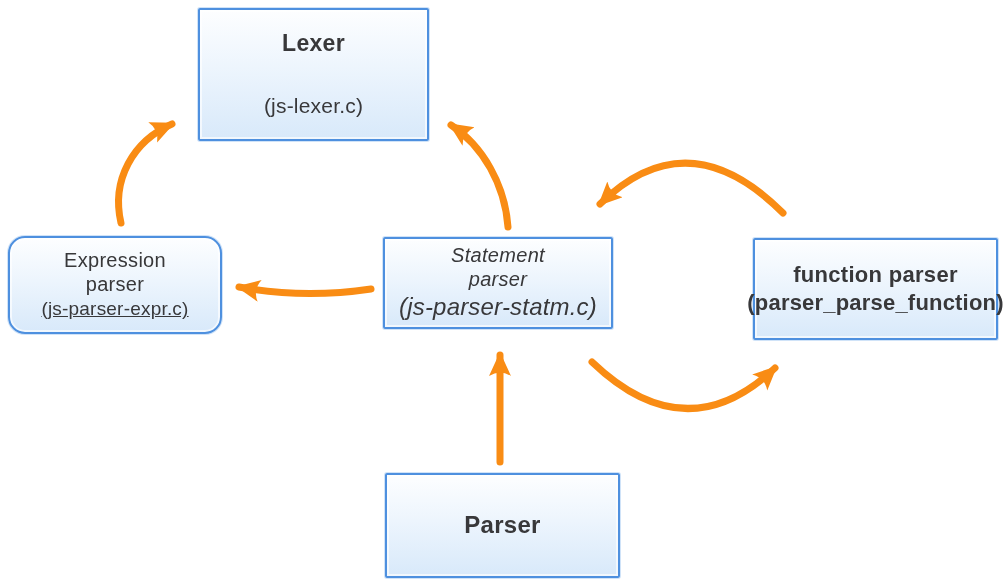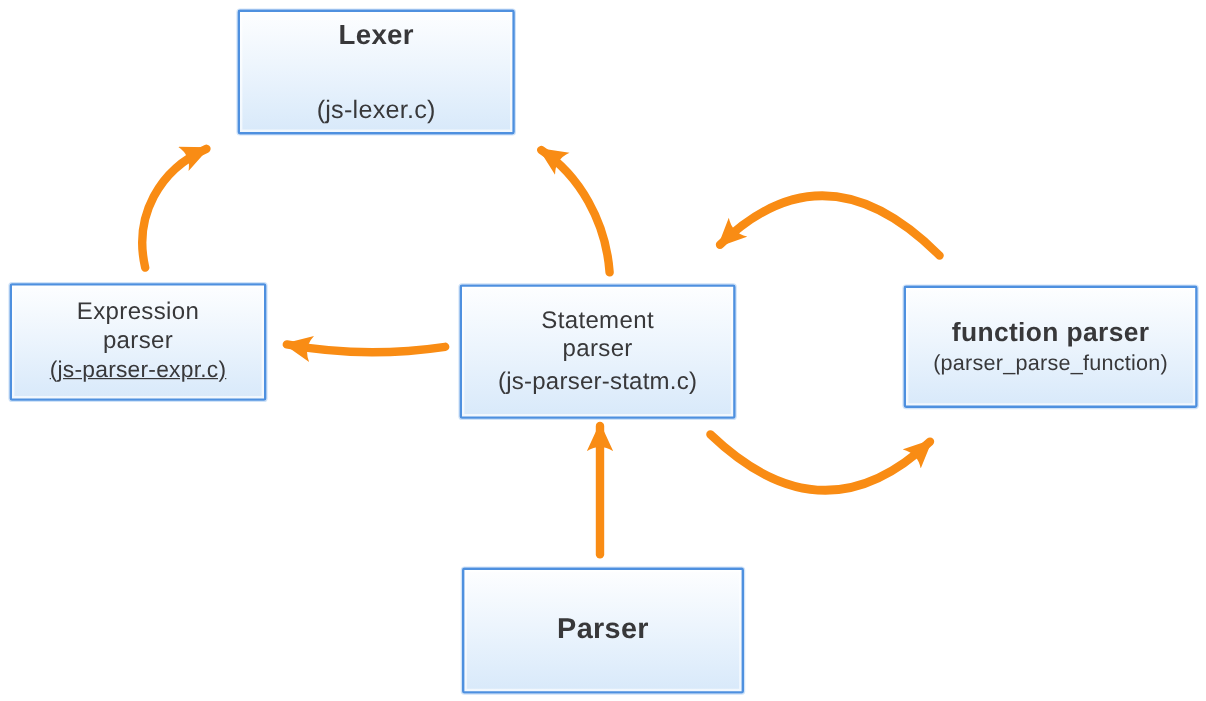"Lexer" .node-lexer { height: 104px -> 133px }
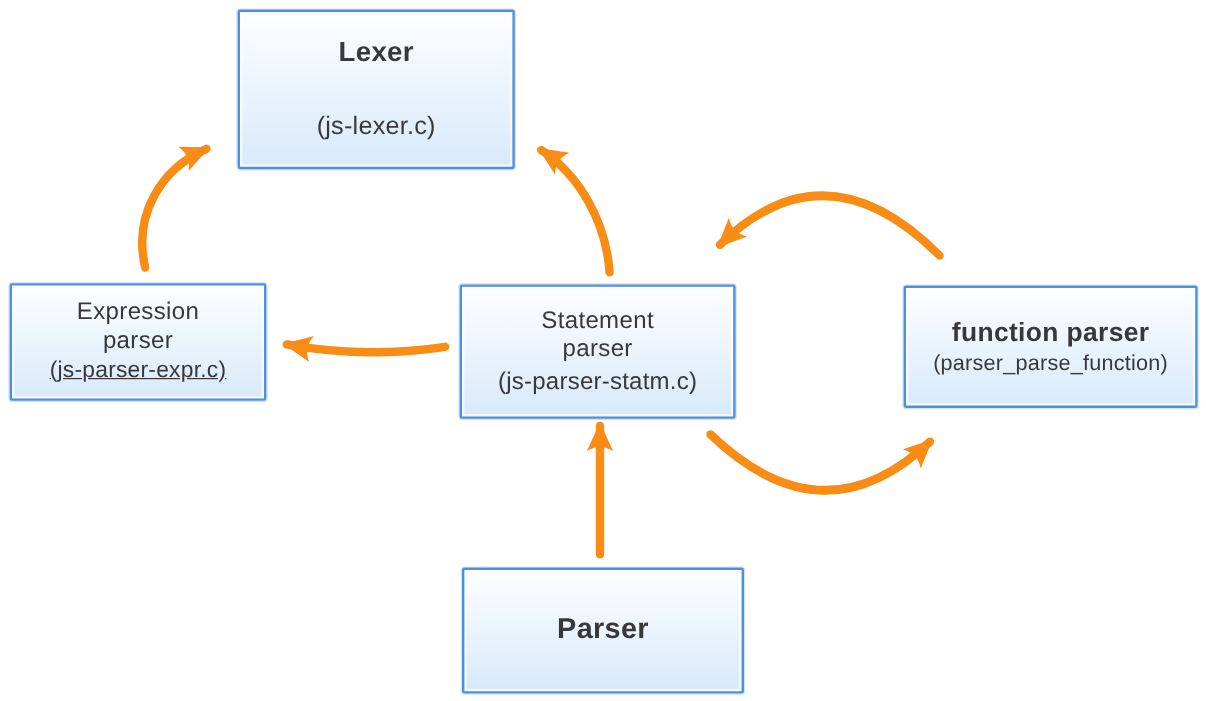"Expression" .node-expression { border-radius: none -> 17px }
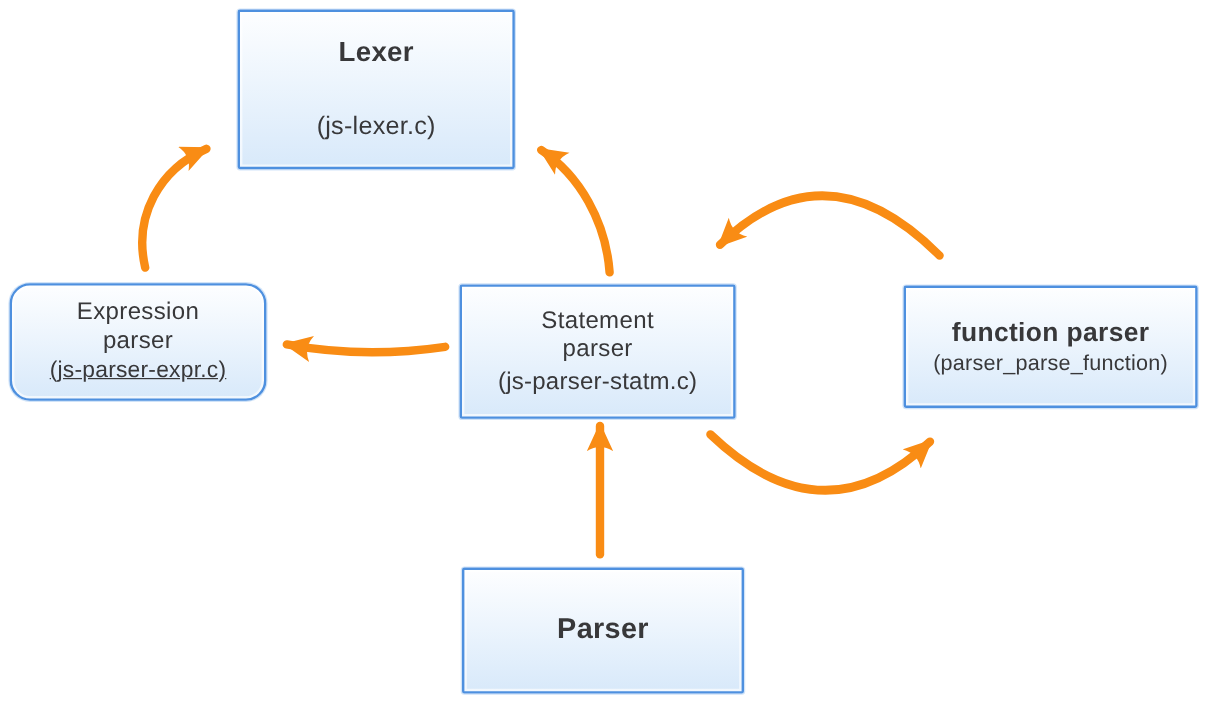"Statement" .node-statement { font-style: none -> italic; height: 112px -> 92px }
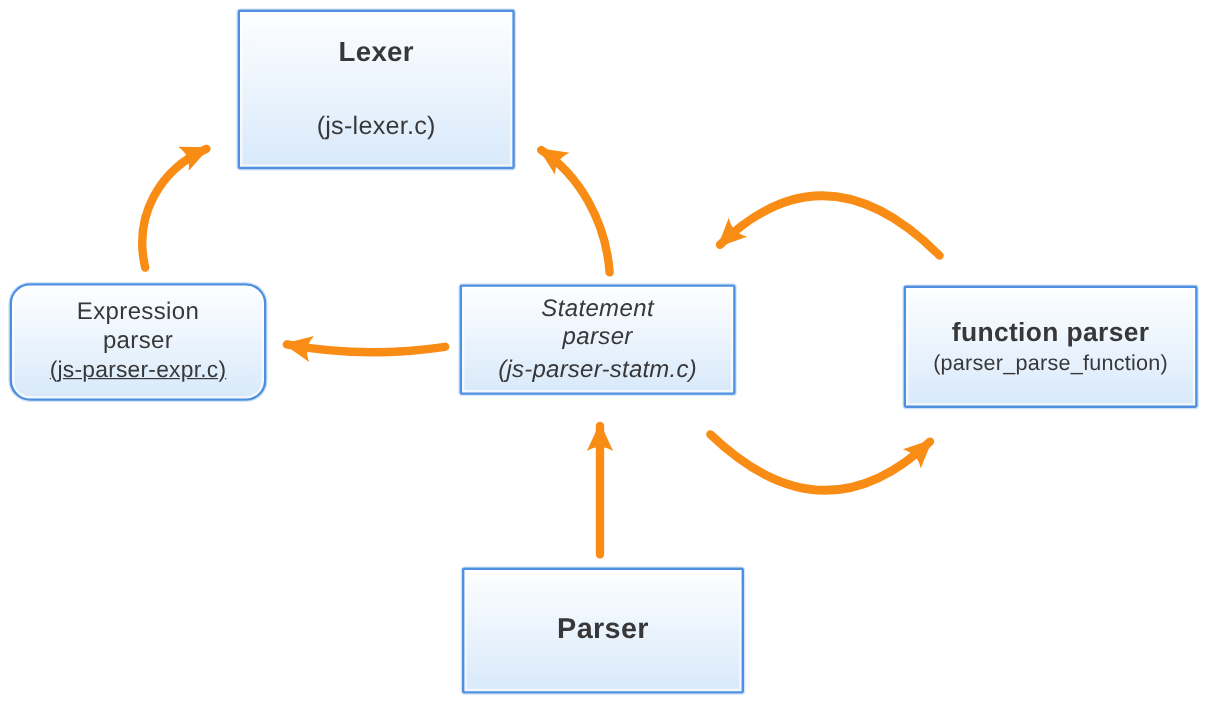"(js-parser-statm.c)" .node-statement .subtitle { font-size: 20px -> 24px }
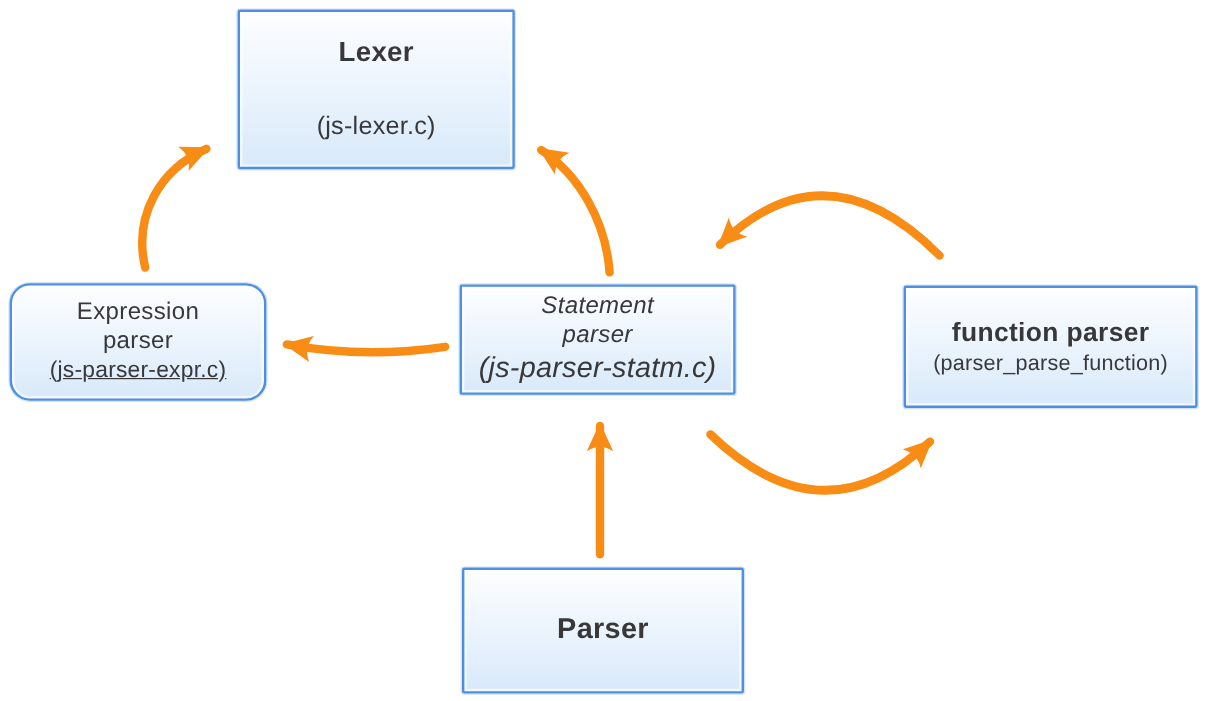"(parser_parse_function)" .node-function .subtitle { font-size: 18px -> 22px; font-weight: 400 -> 700 }
